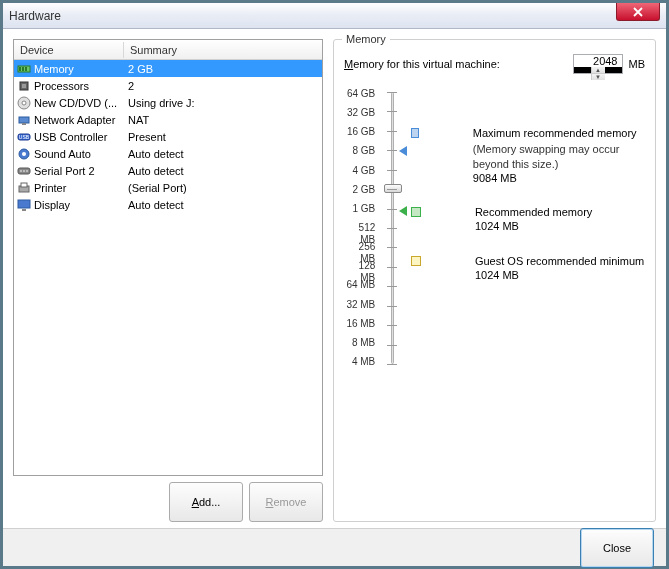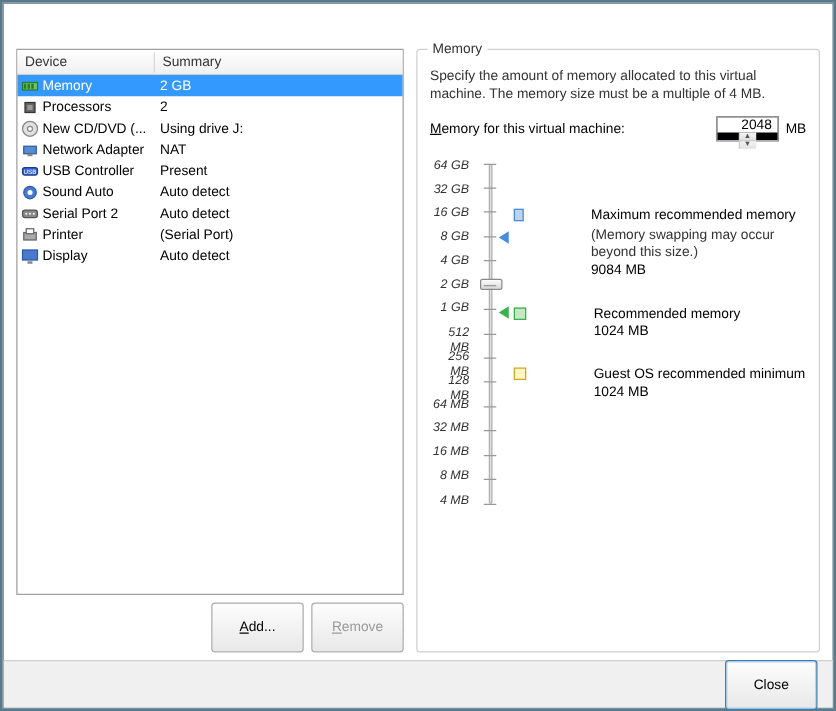"Hardware" div.titlebar { html: none -> <div> <span>Hardware</span> <div> <svg> <path></path> </svg> </div> </div> }
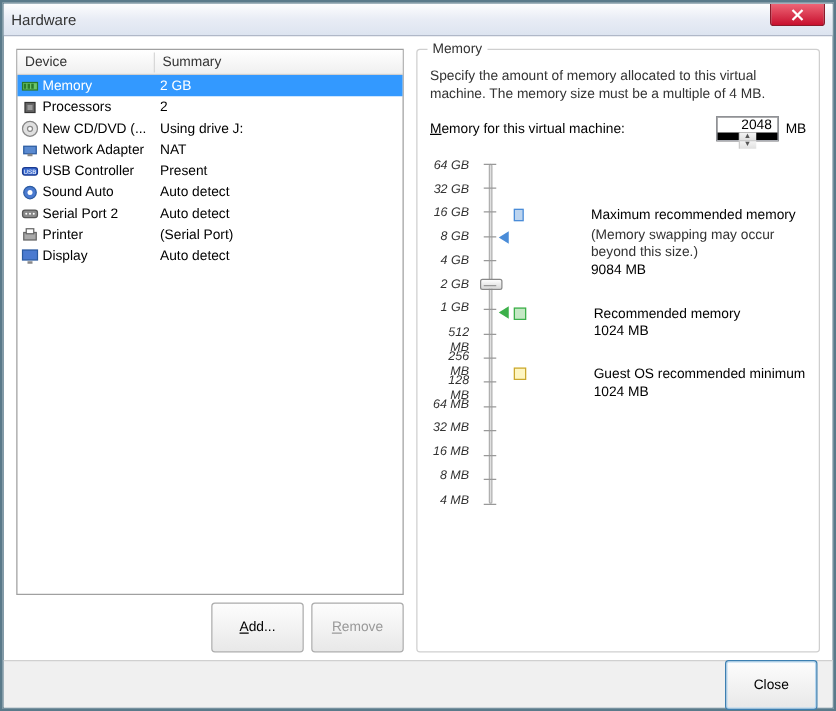"Specify the amount of memory" div.desc { html: <div>Specify the amount of memory allocated to this virtual machine. The memory size must be a multiple of 4 MB.</div> -> none }
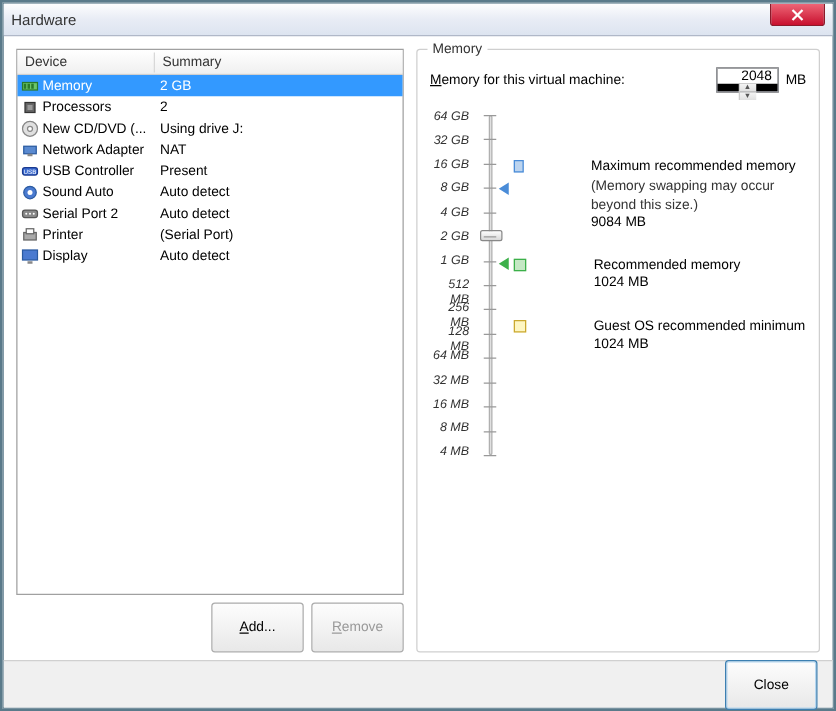"64 GB" .scale-labels { font-style: italic -> none }
